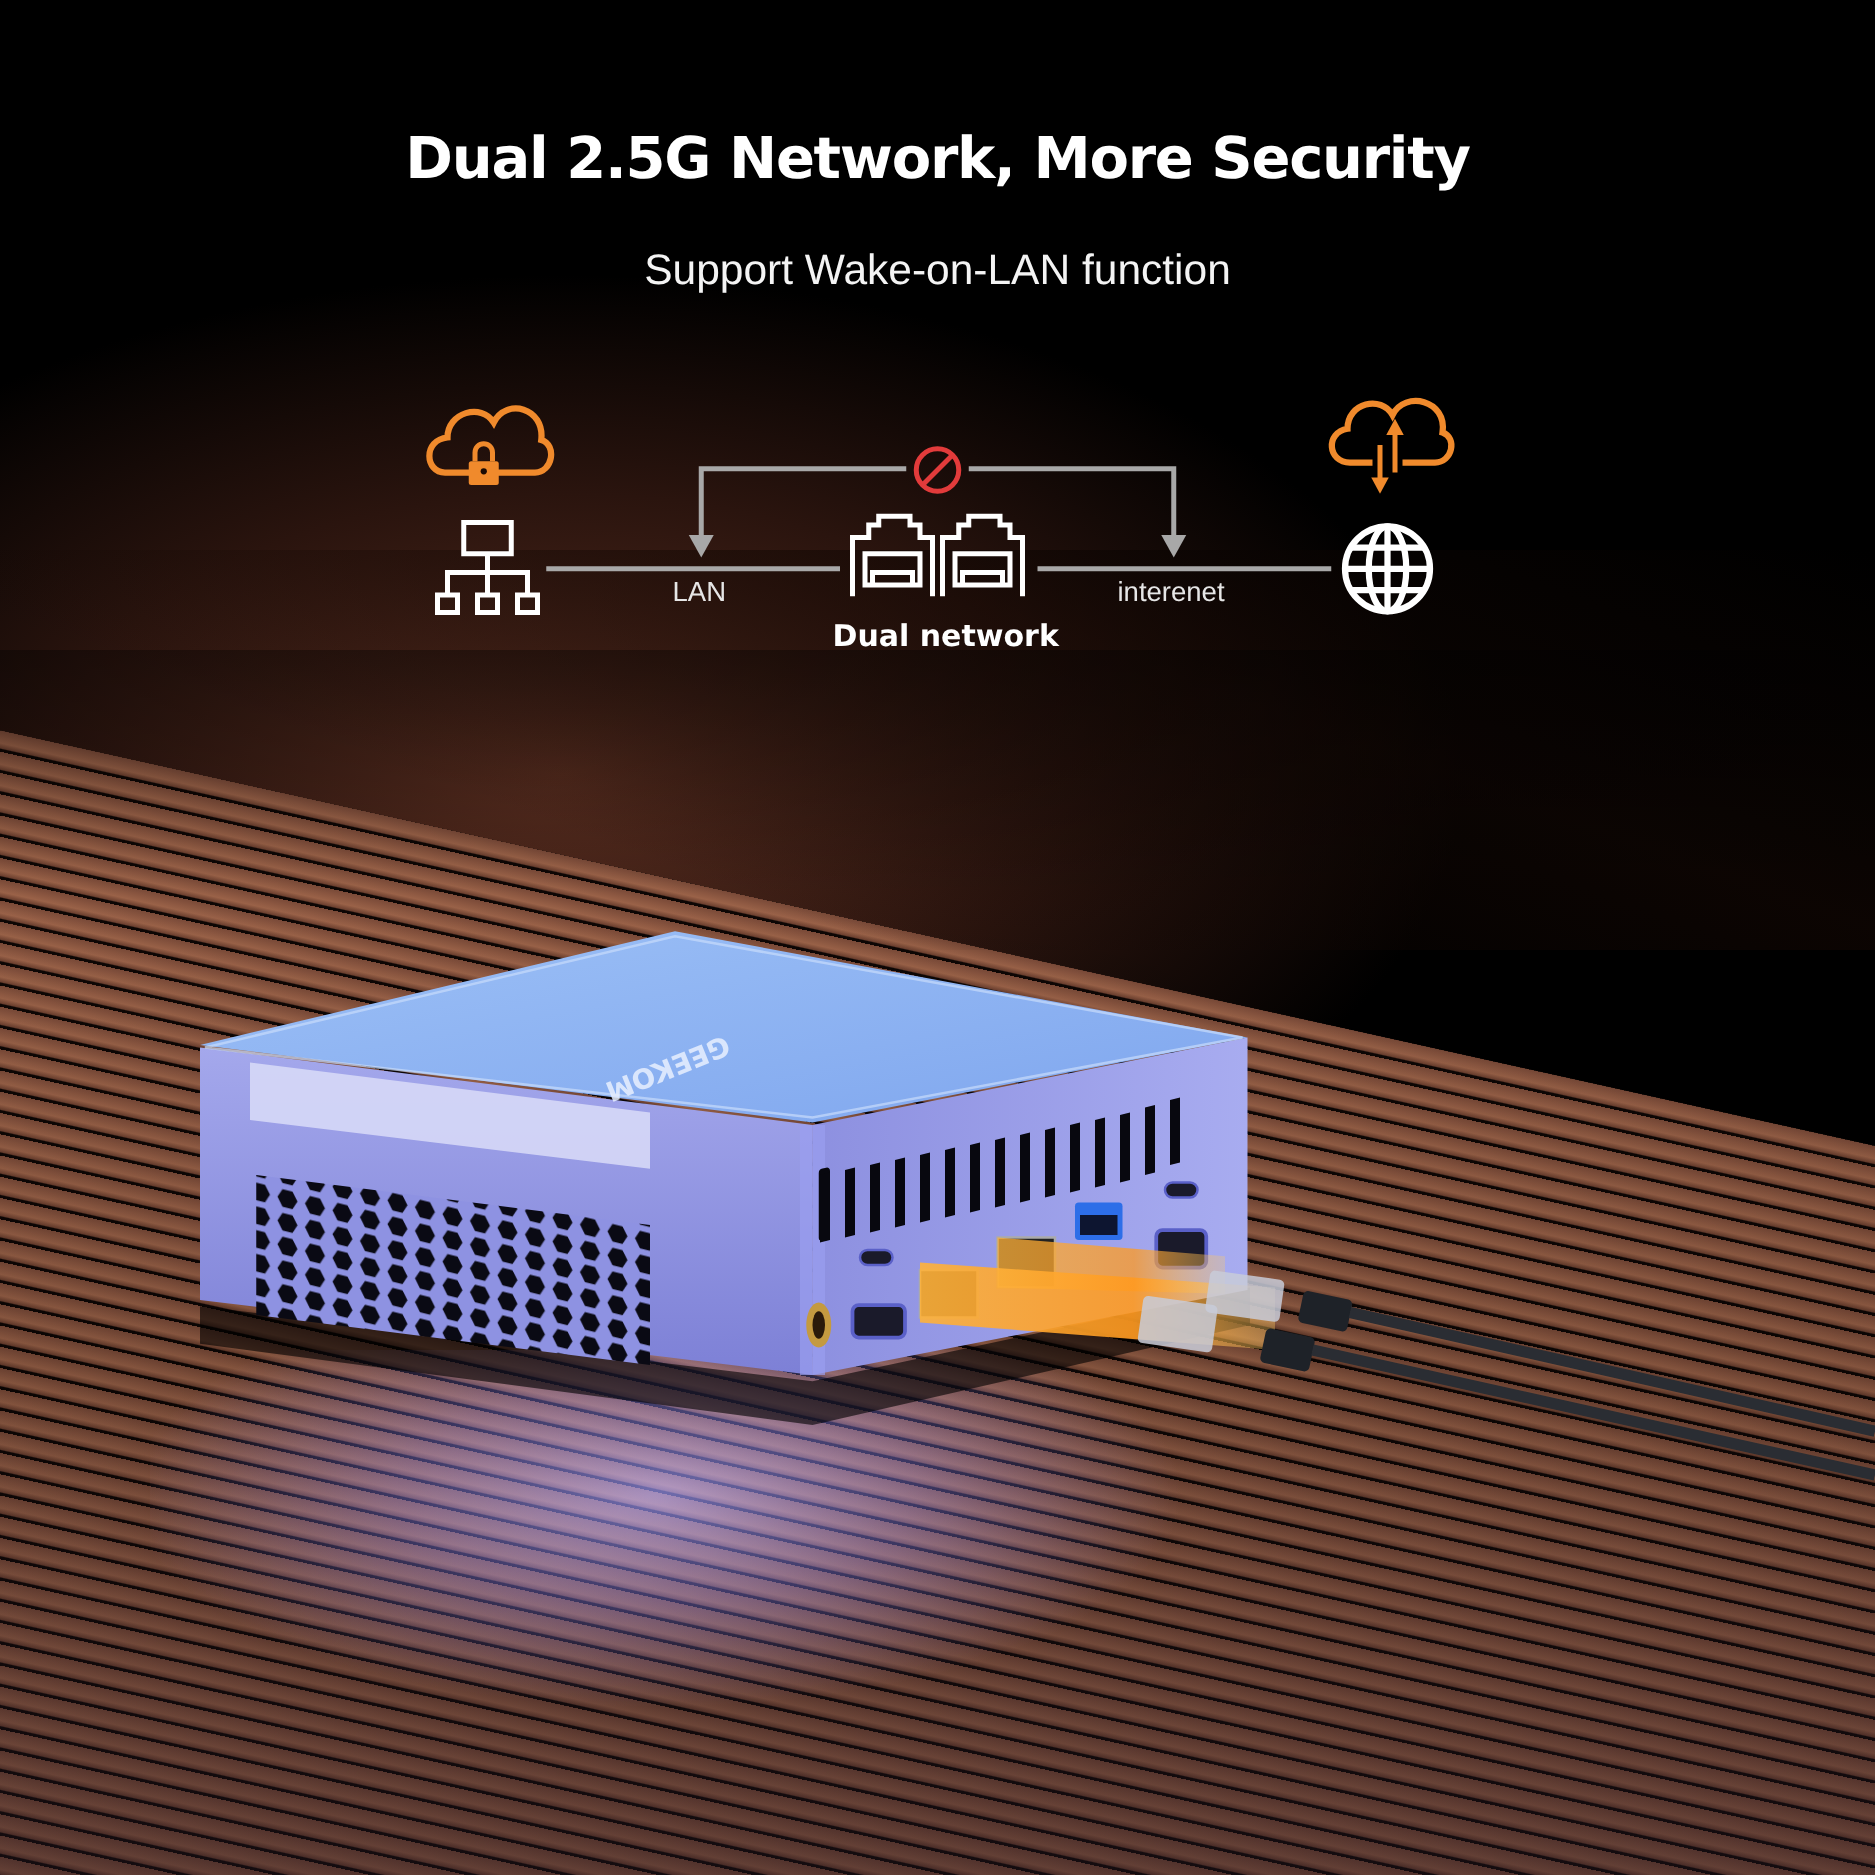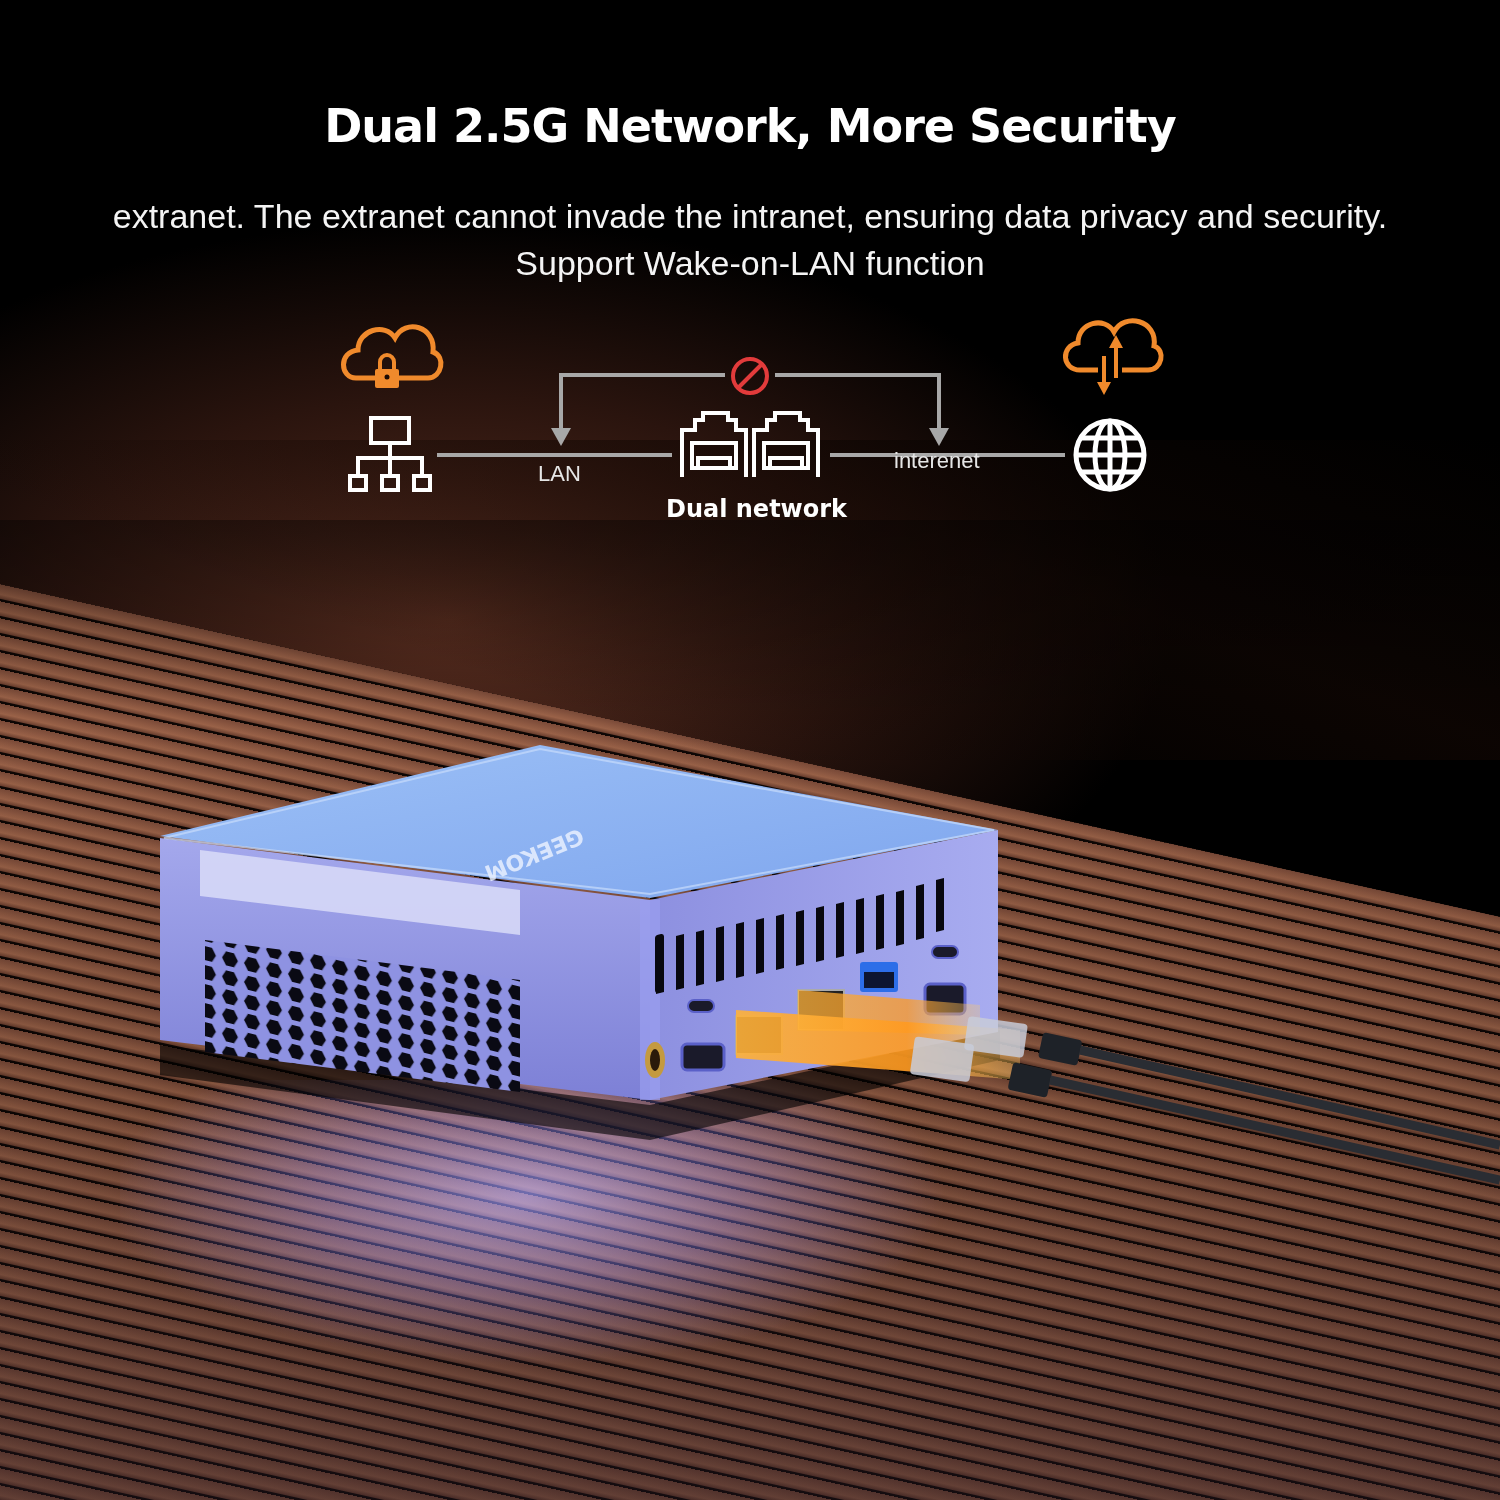"extranet. The extranet cannot invade" div { html: <div>extranet. The extranet cannot invade the intranet, ensuring data privacy and security.</div> -> none }
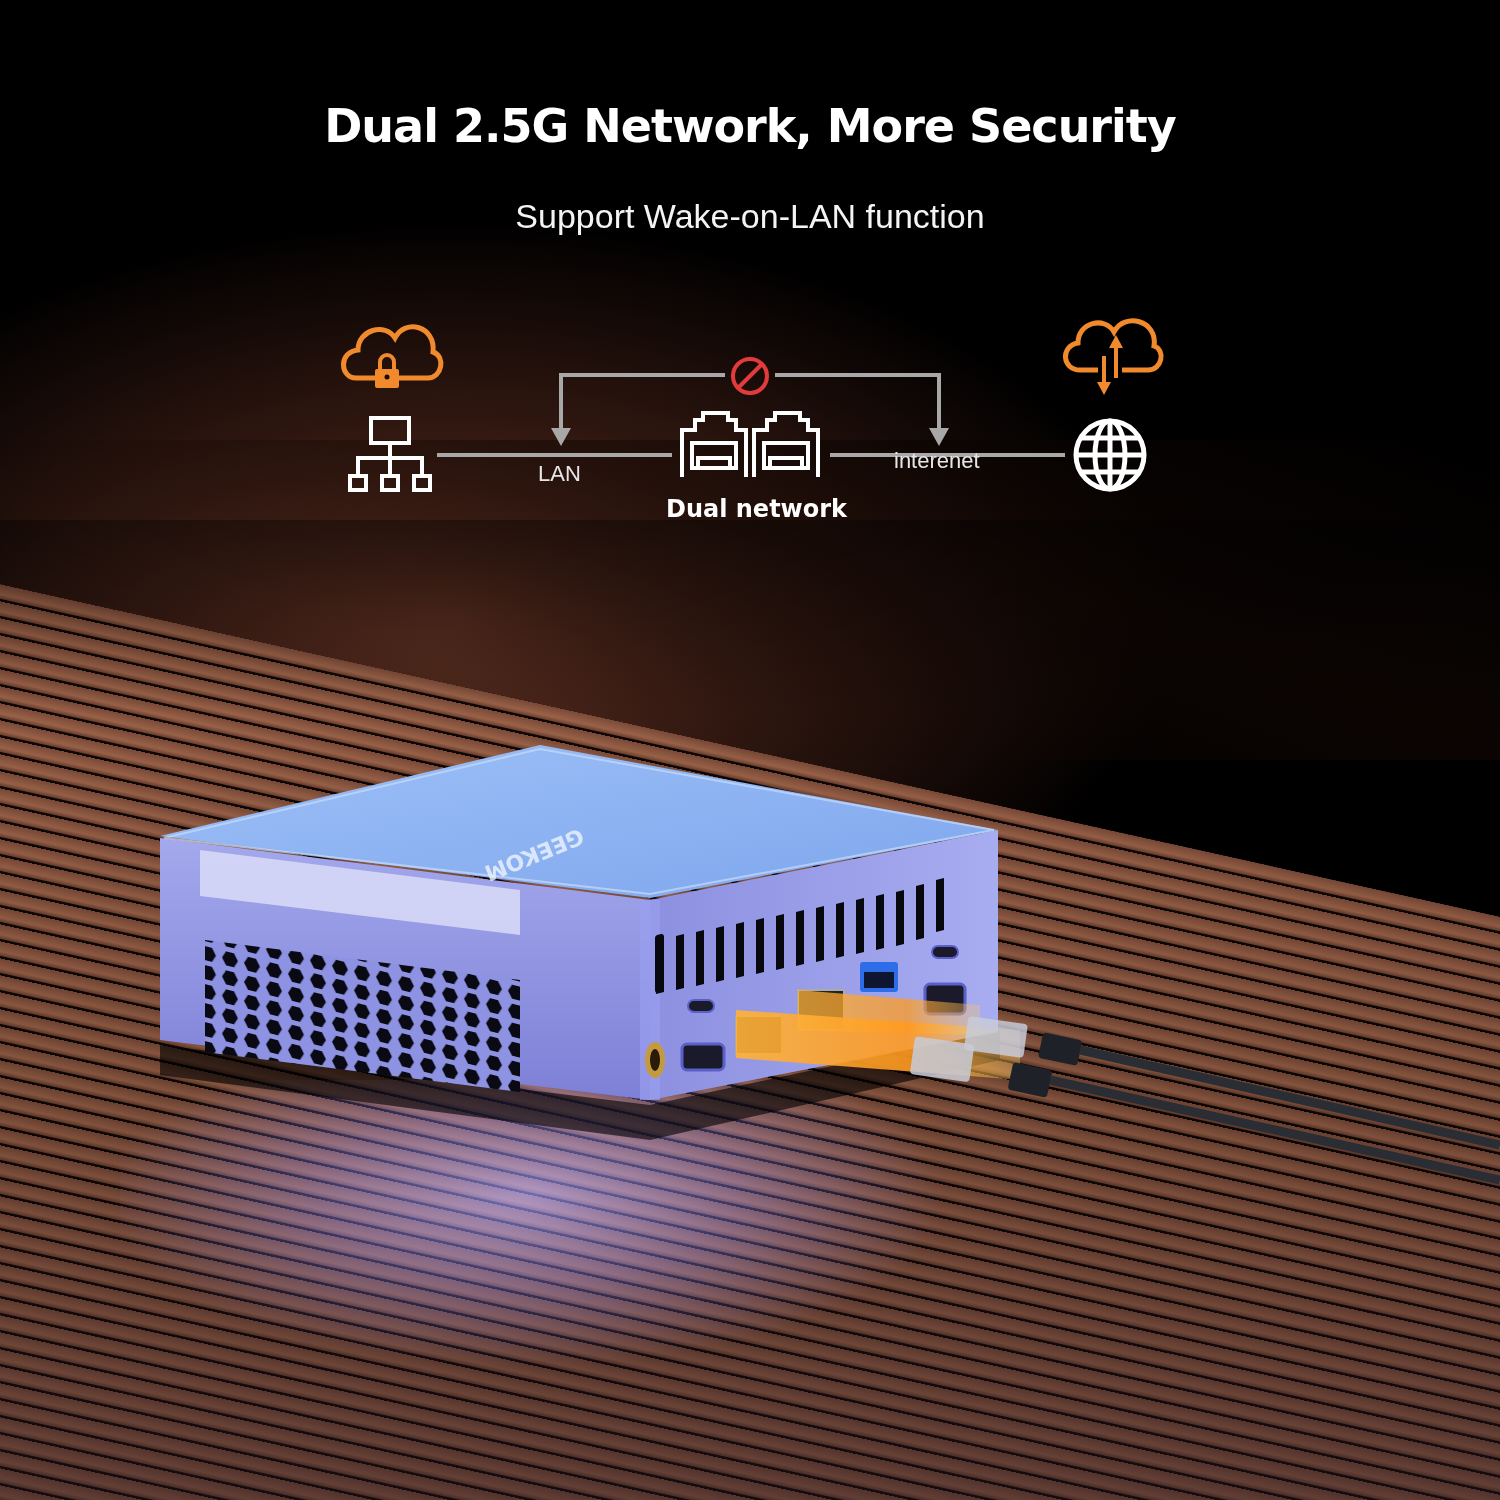"interenet" div.lbl { top: 448px -> 461px }
